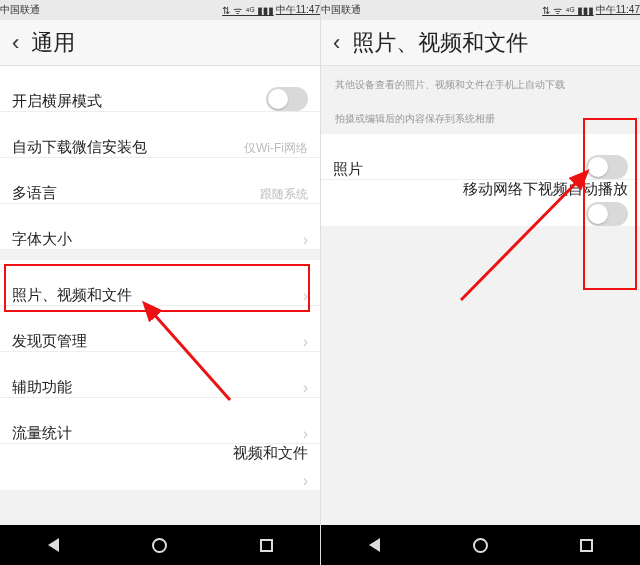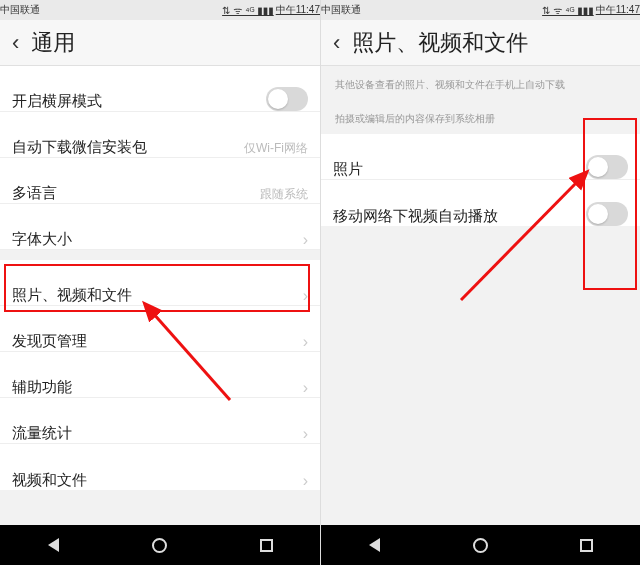"移动网络下视频自动播放" .row:last-of-type { flex-direction: none -> column }
